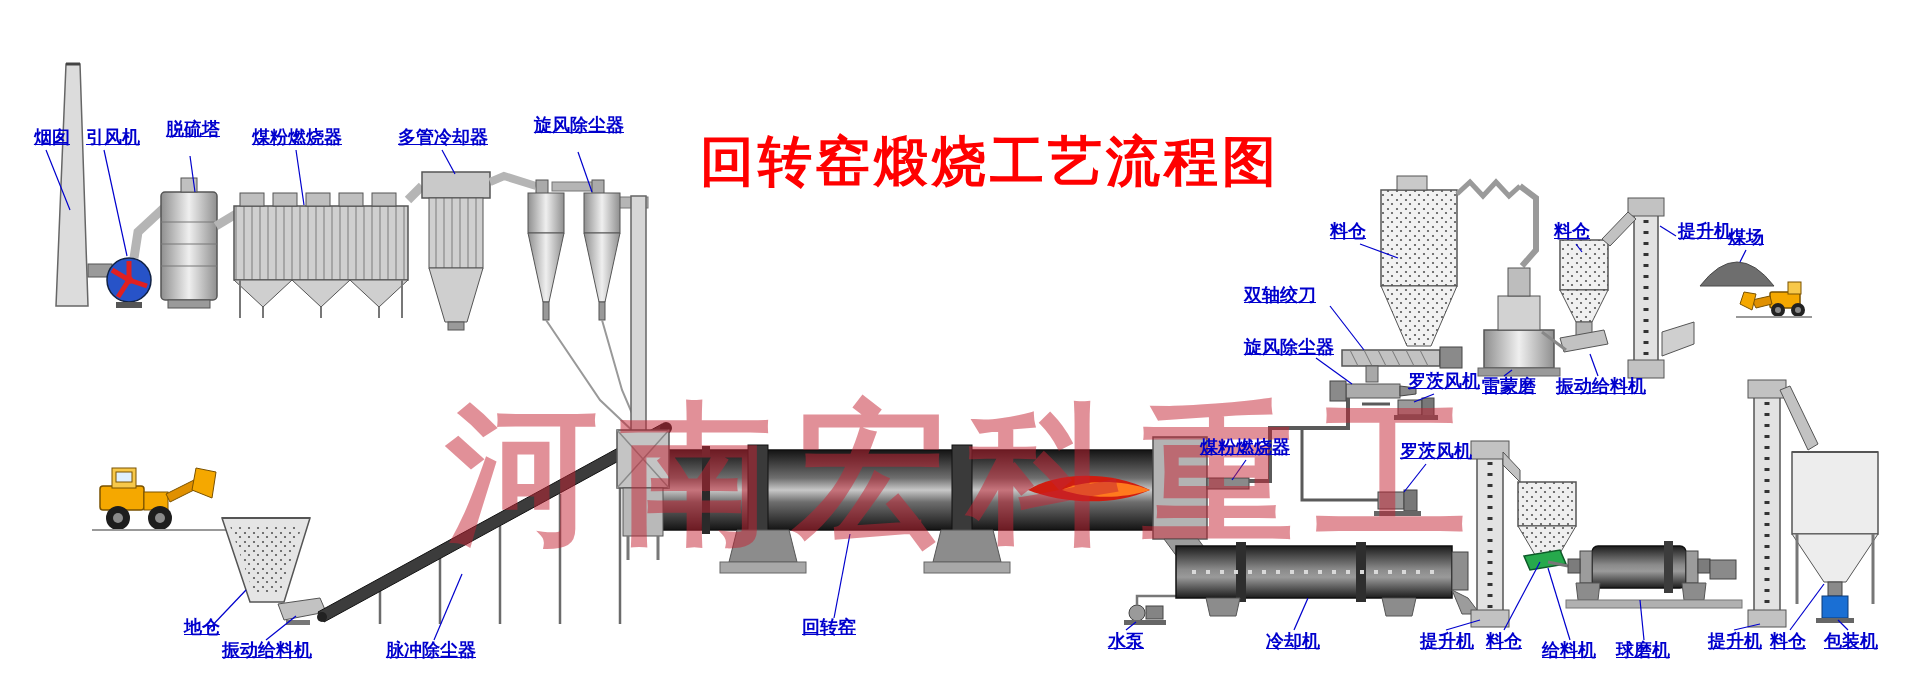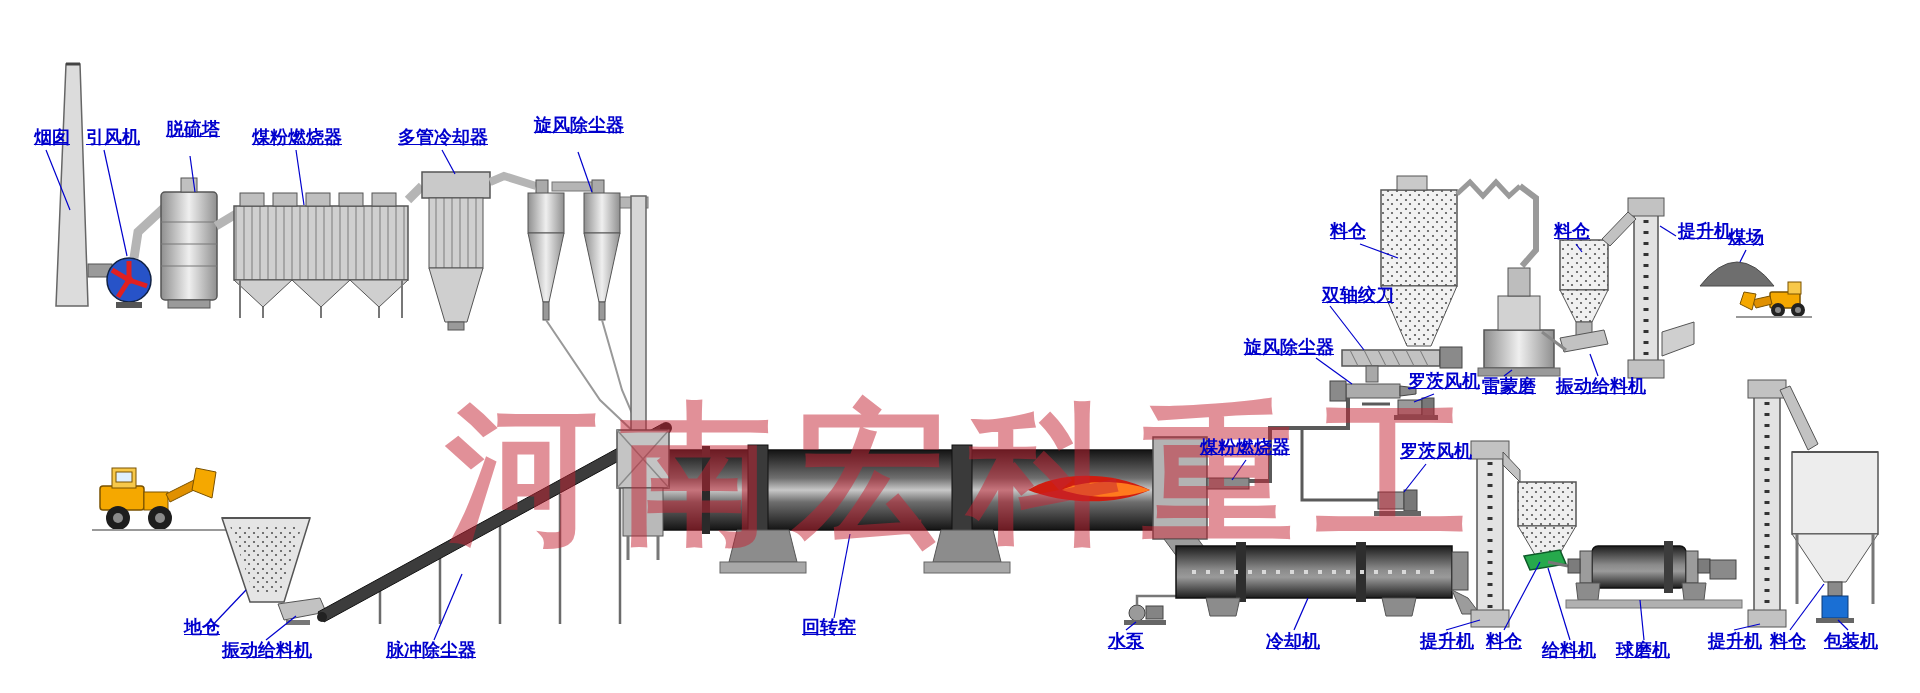"回转窑煅烧工艺流程图" div.title { html: none -> <div>回转窑煅烧工艺流程图</div> }
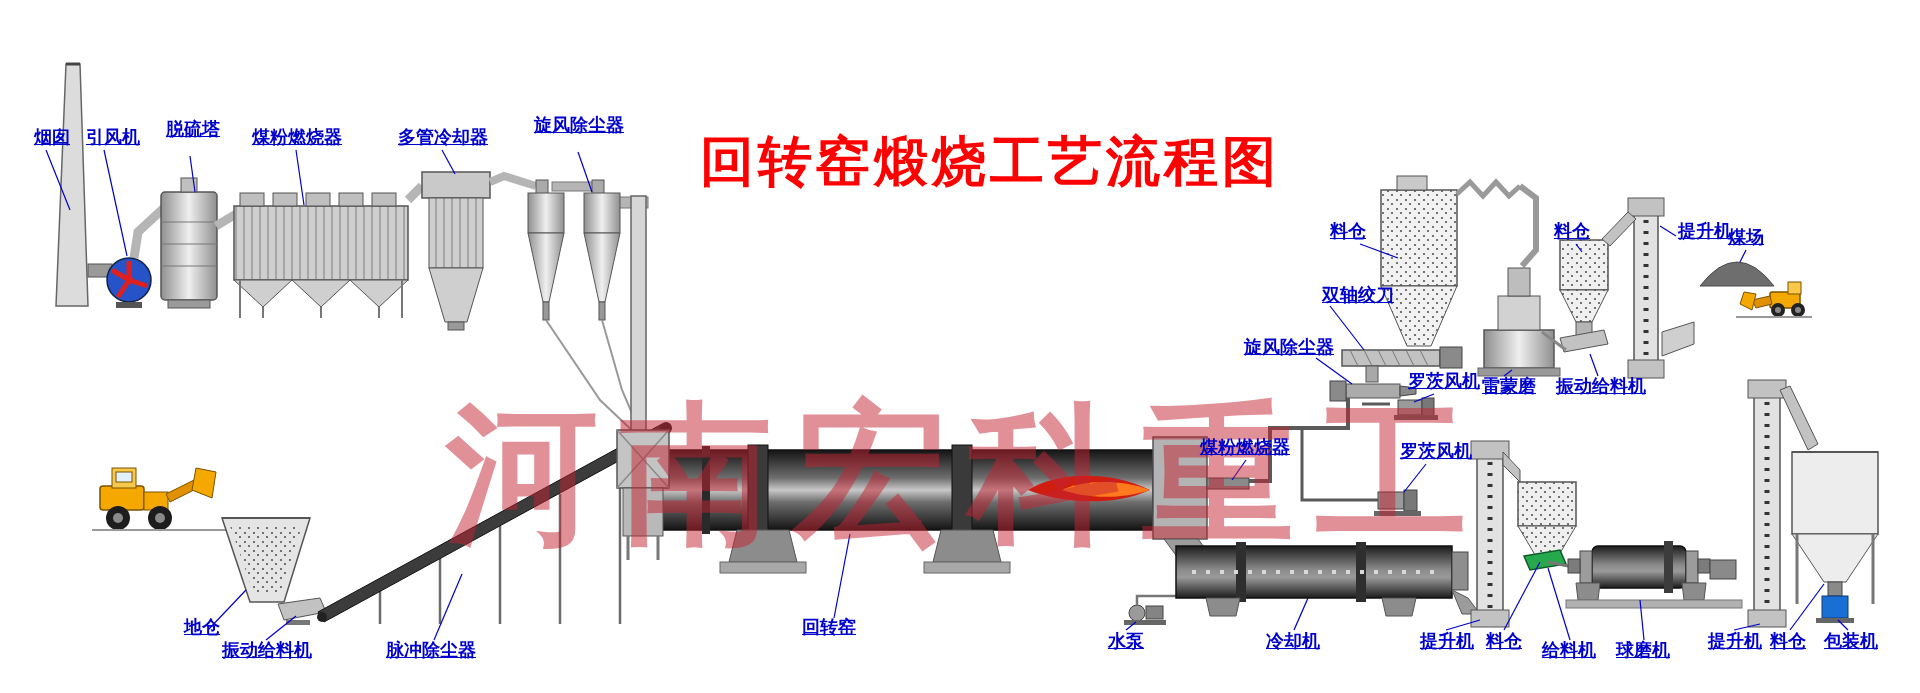"双轴绞刀" div.lbl { left: 1322px -> 1244px }
